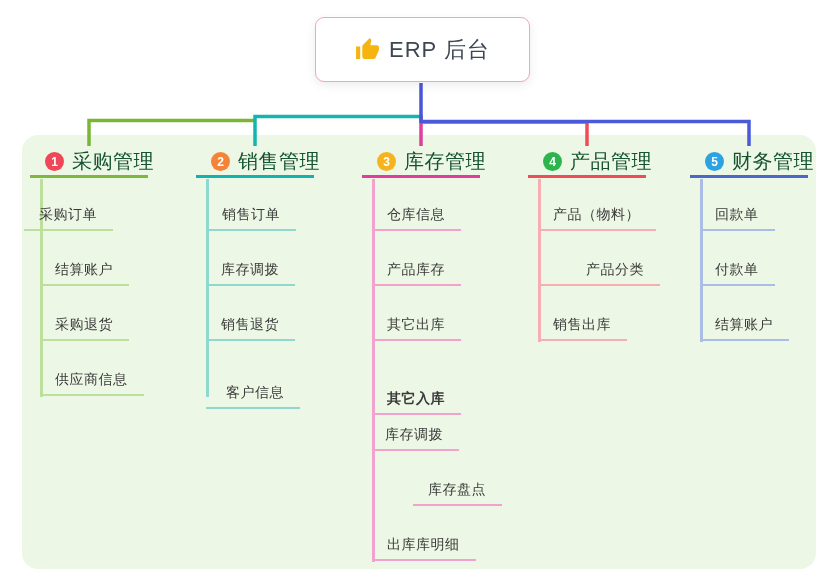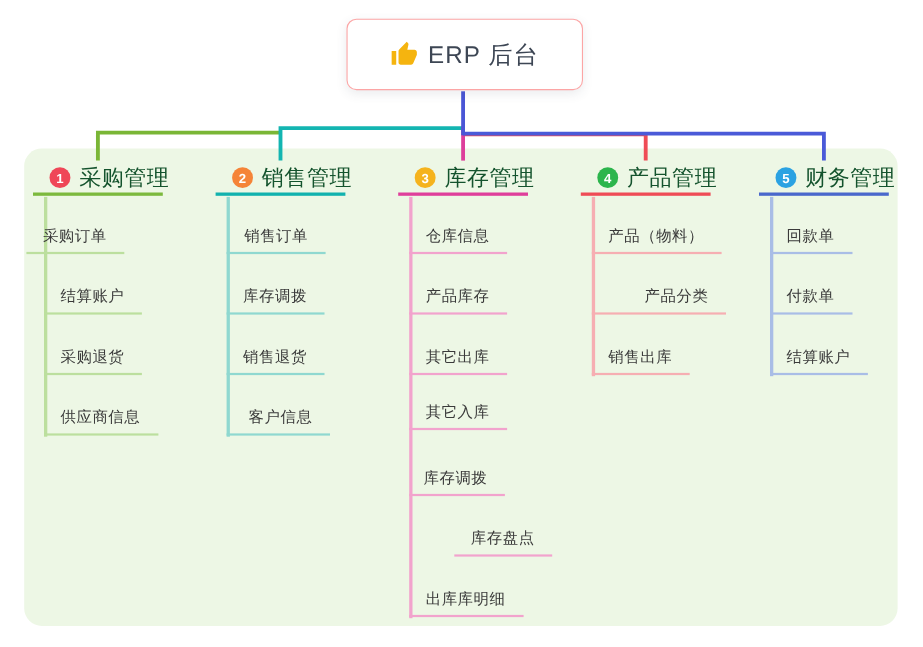"客户信息" div.child-node { top: 367px -> 380px }
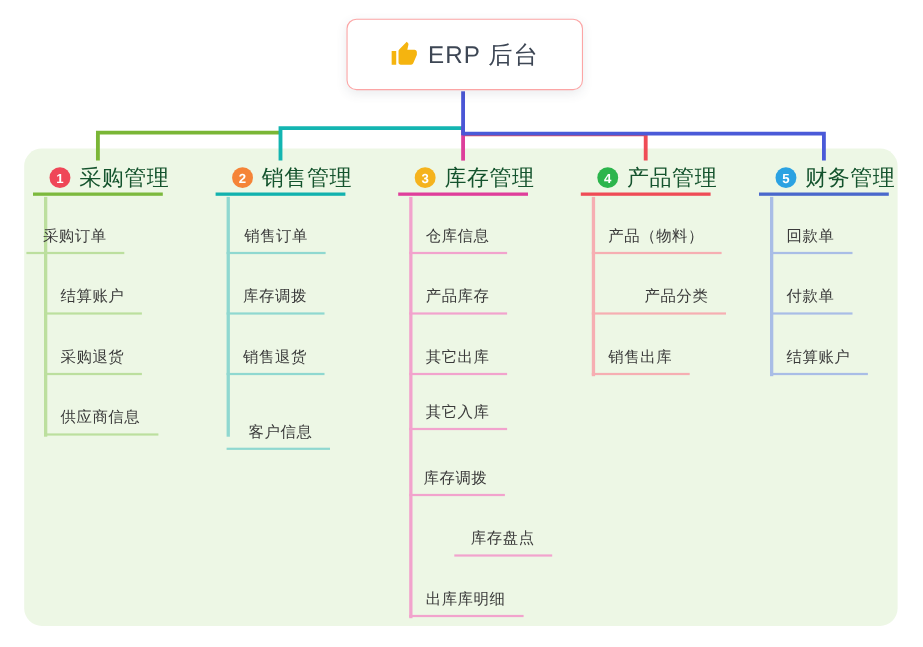"其它入库" div.child-node { font-weight: none -> bold; top: 362px -> 386px }
